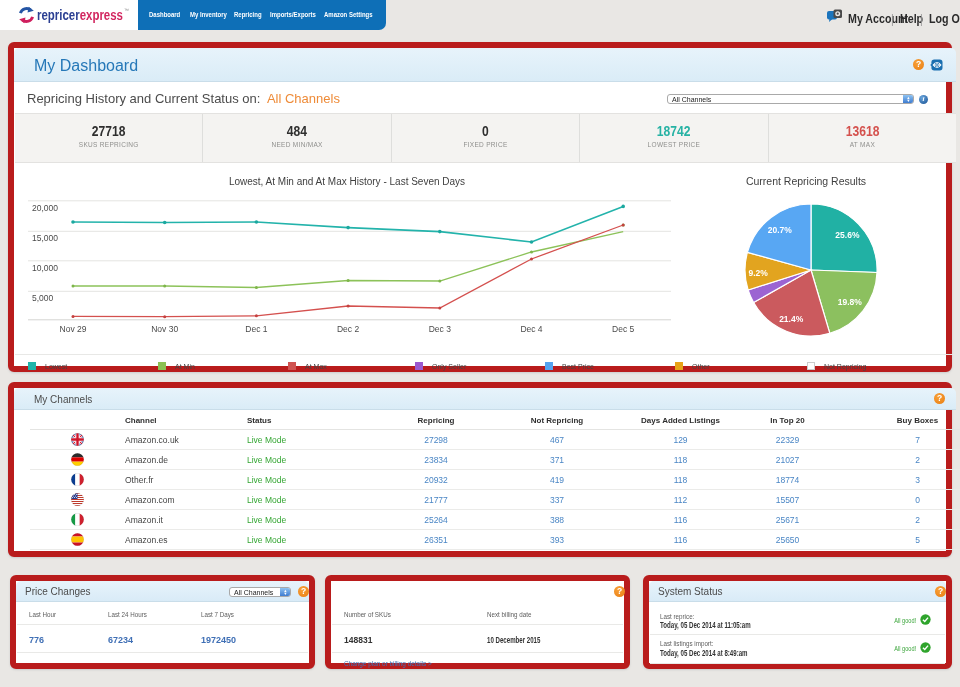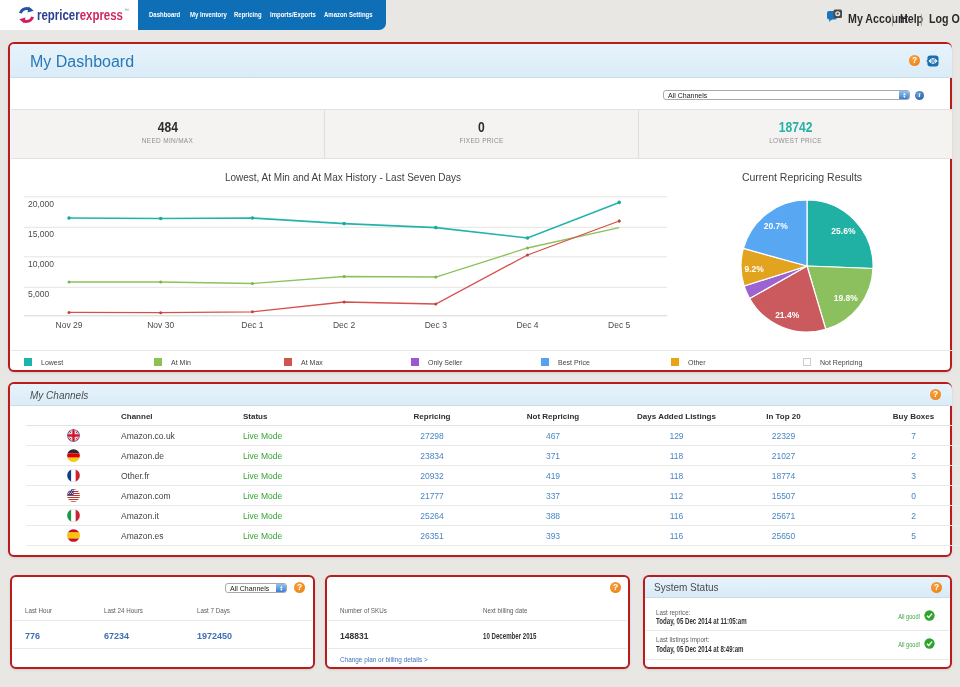"My Dashboard" .panel { border: 2px solid #b91c1c -> 6px solid #b91c1c }
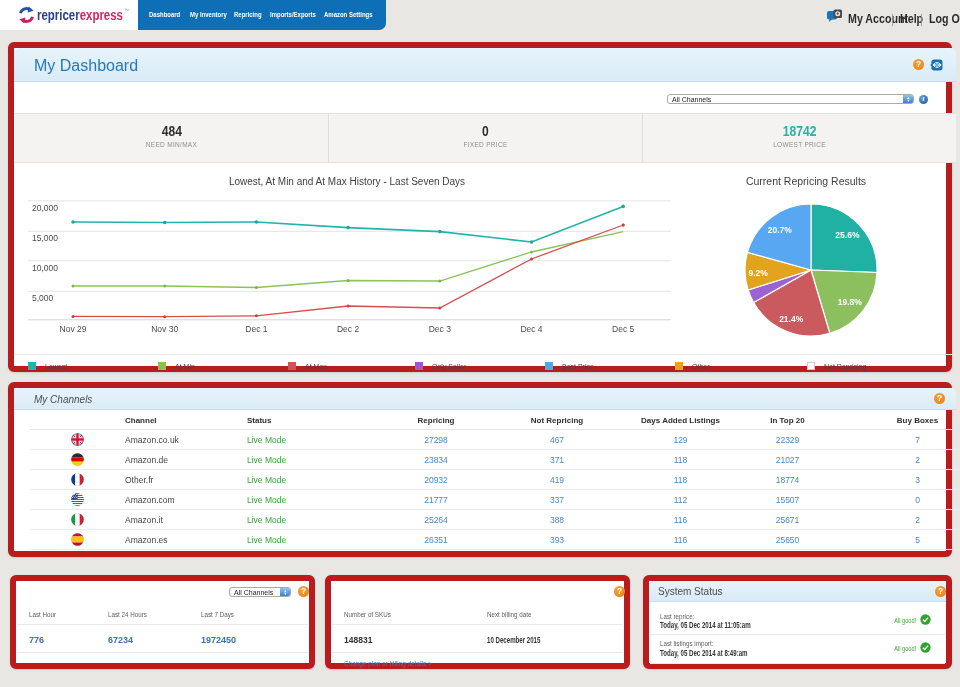"Repricing History and Current Status" div.abs { html: none -> <div>Repricing History and Current Status on:&nbsp; <b>All Channels</b></div> }
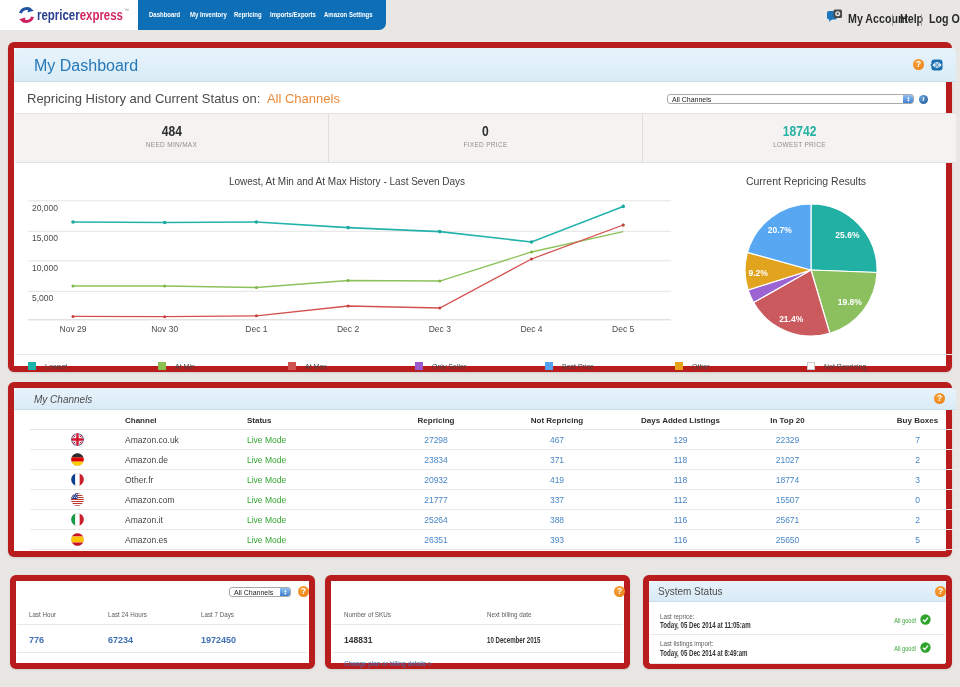"27718" div.cell { html: none -> <div><div>27718</div><div>SKUS REPRICING</div></div> }
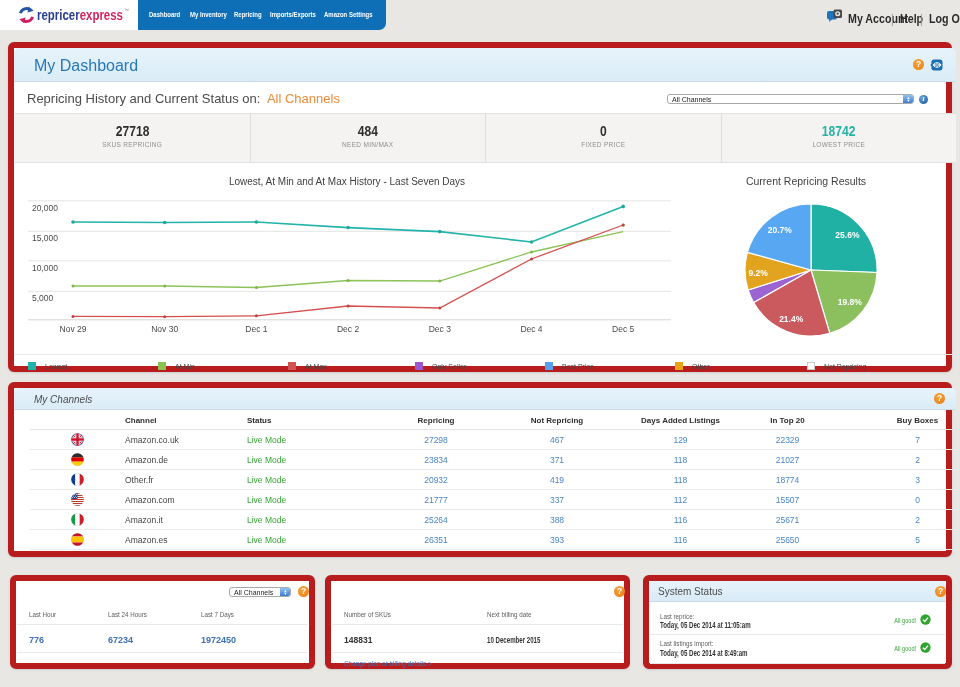"13618" div.cell { html: none -> <div><div>13618</div><div>AT MAX</div></div> }
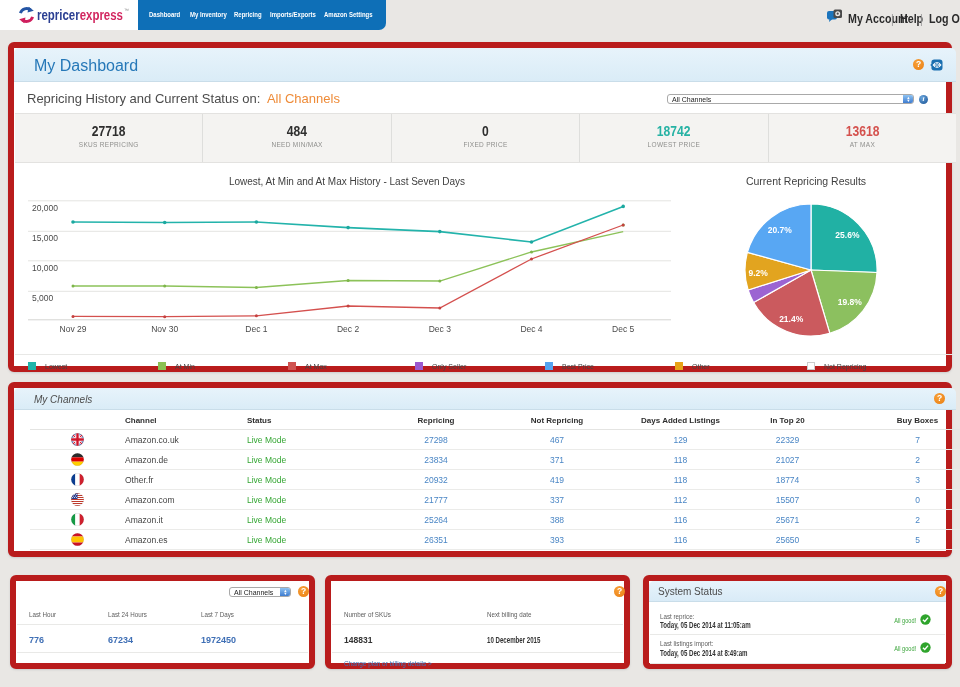"My Channels" #ch-head .t { font-style: italic -> none }
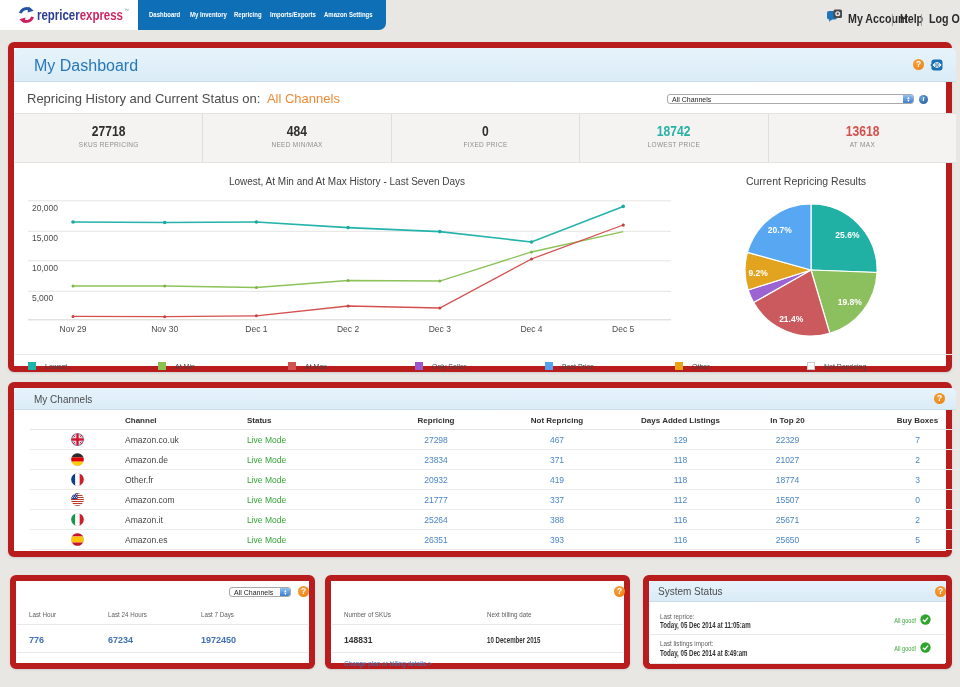"Price Changes" div.bphead { html: none -> <div> <div>Price Changes</div> </div> }
